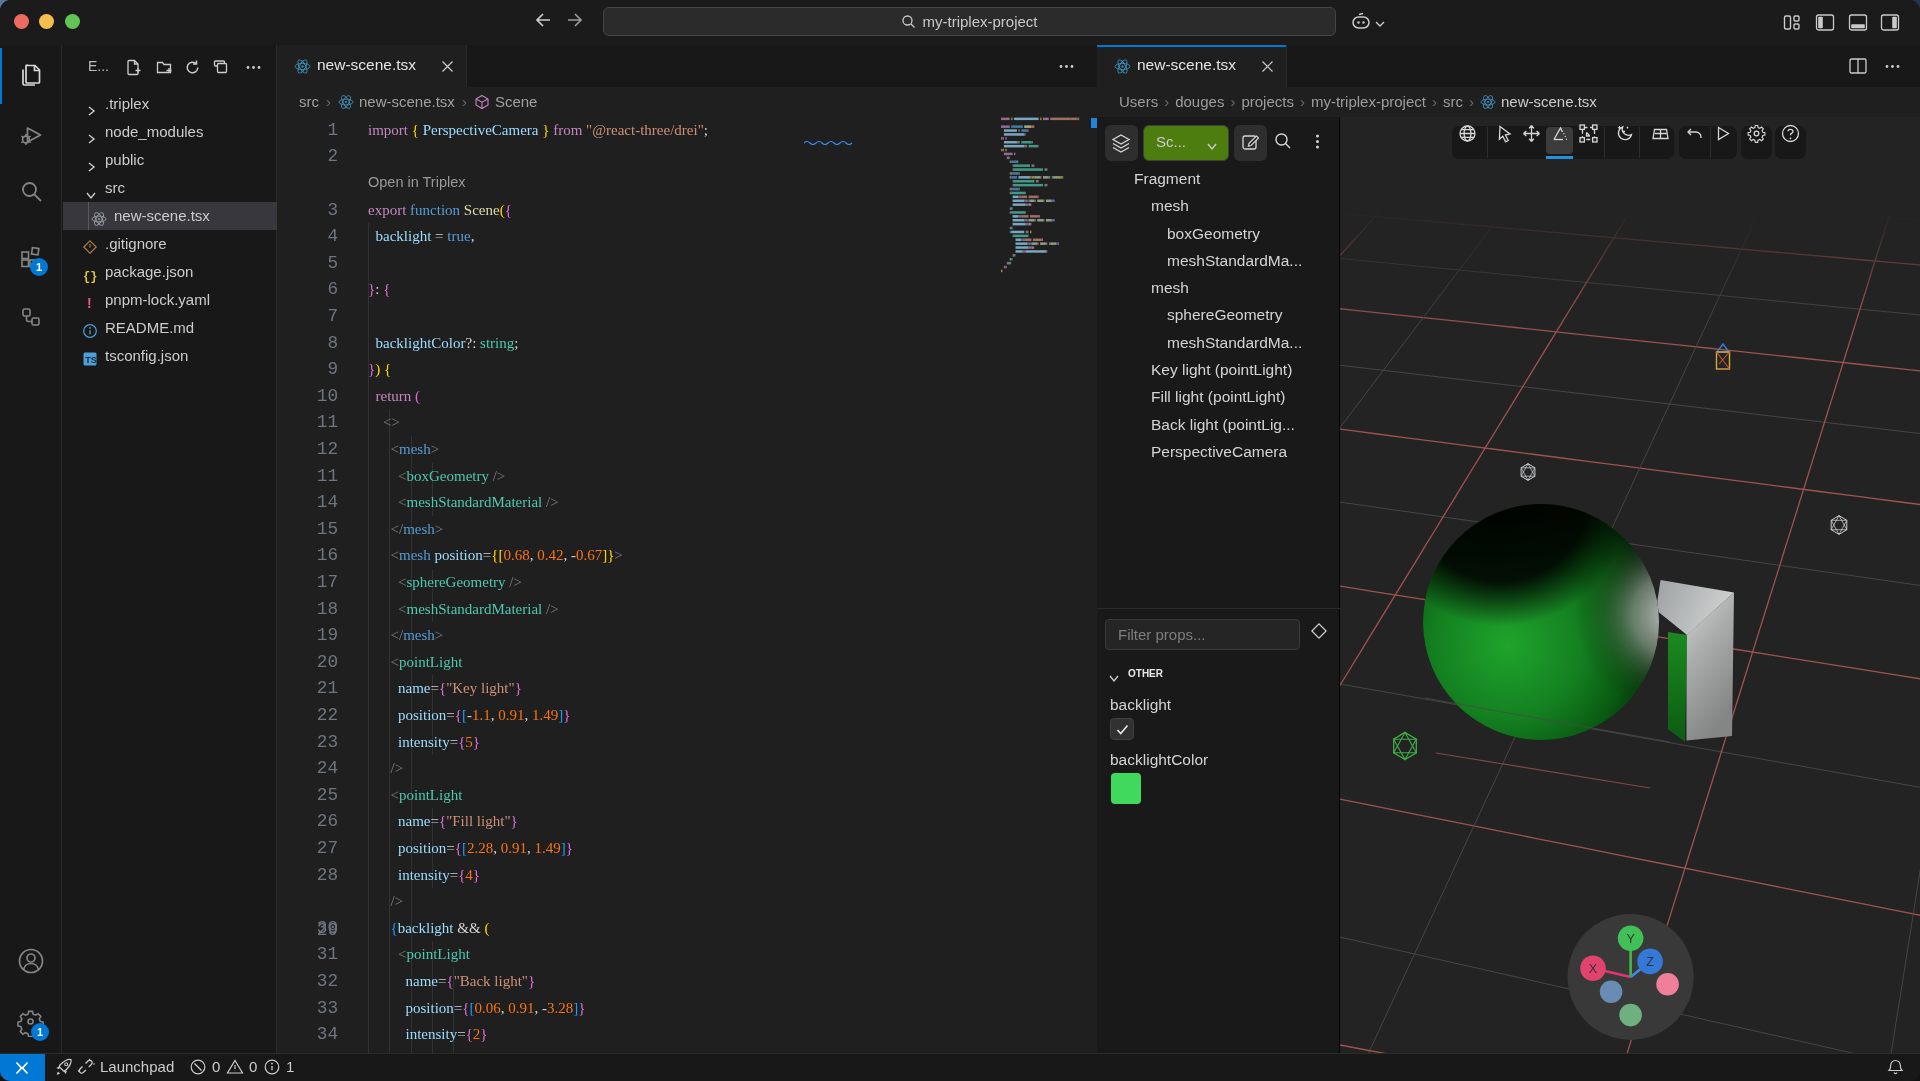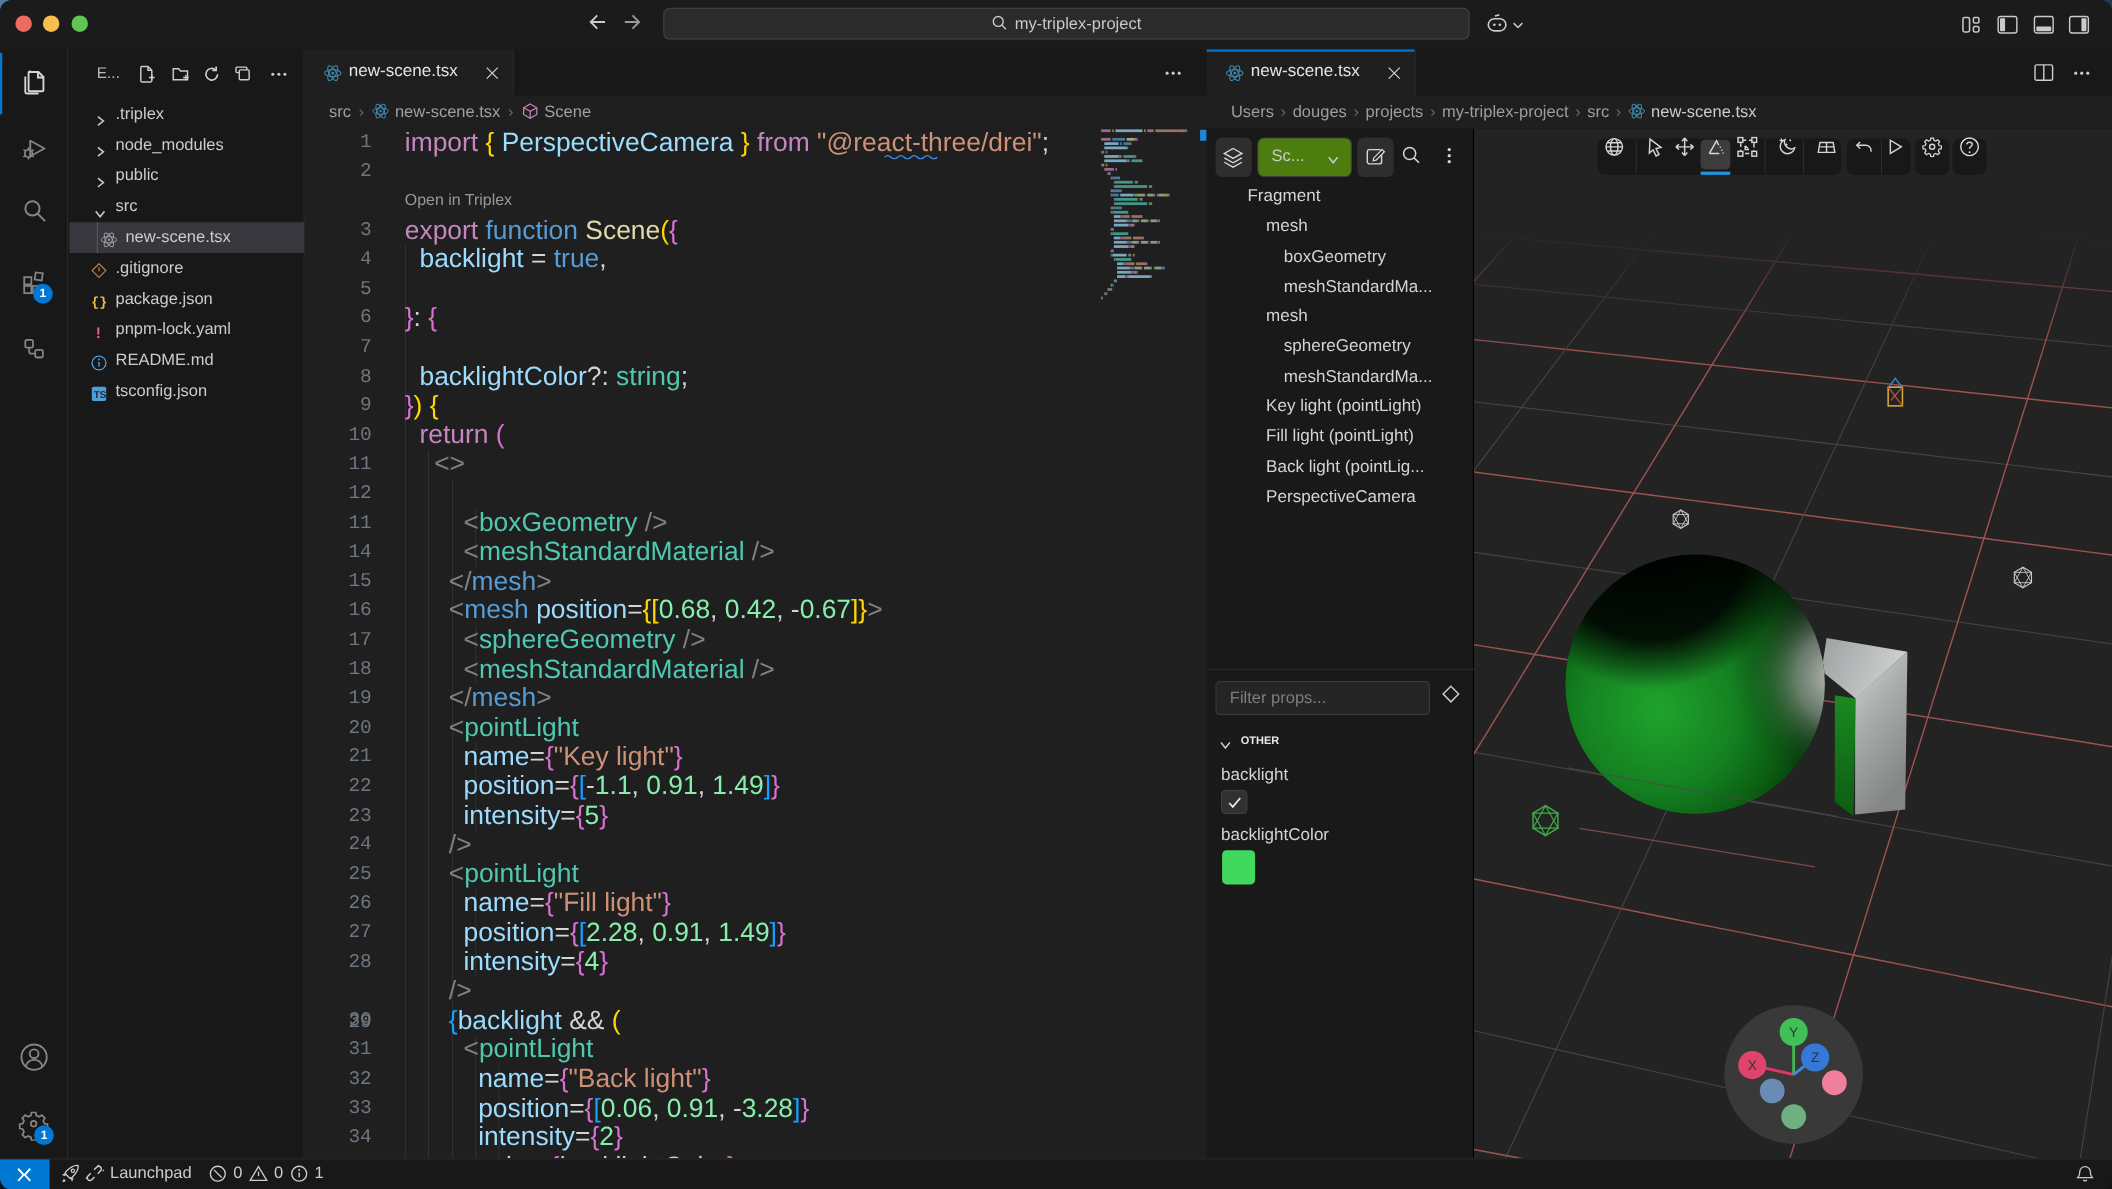"import { PerspectiveCamera } from" .cl { font-family: Liberation Sans, sans-serif -> Liberation Serif, serif; font-size: 24px -> 15px }
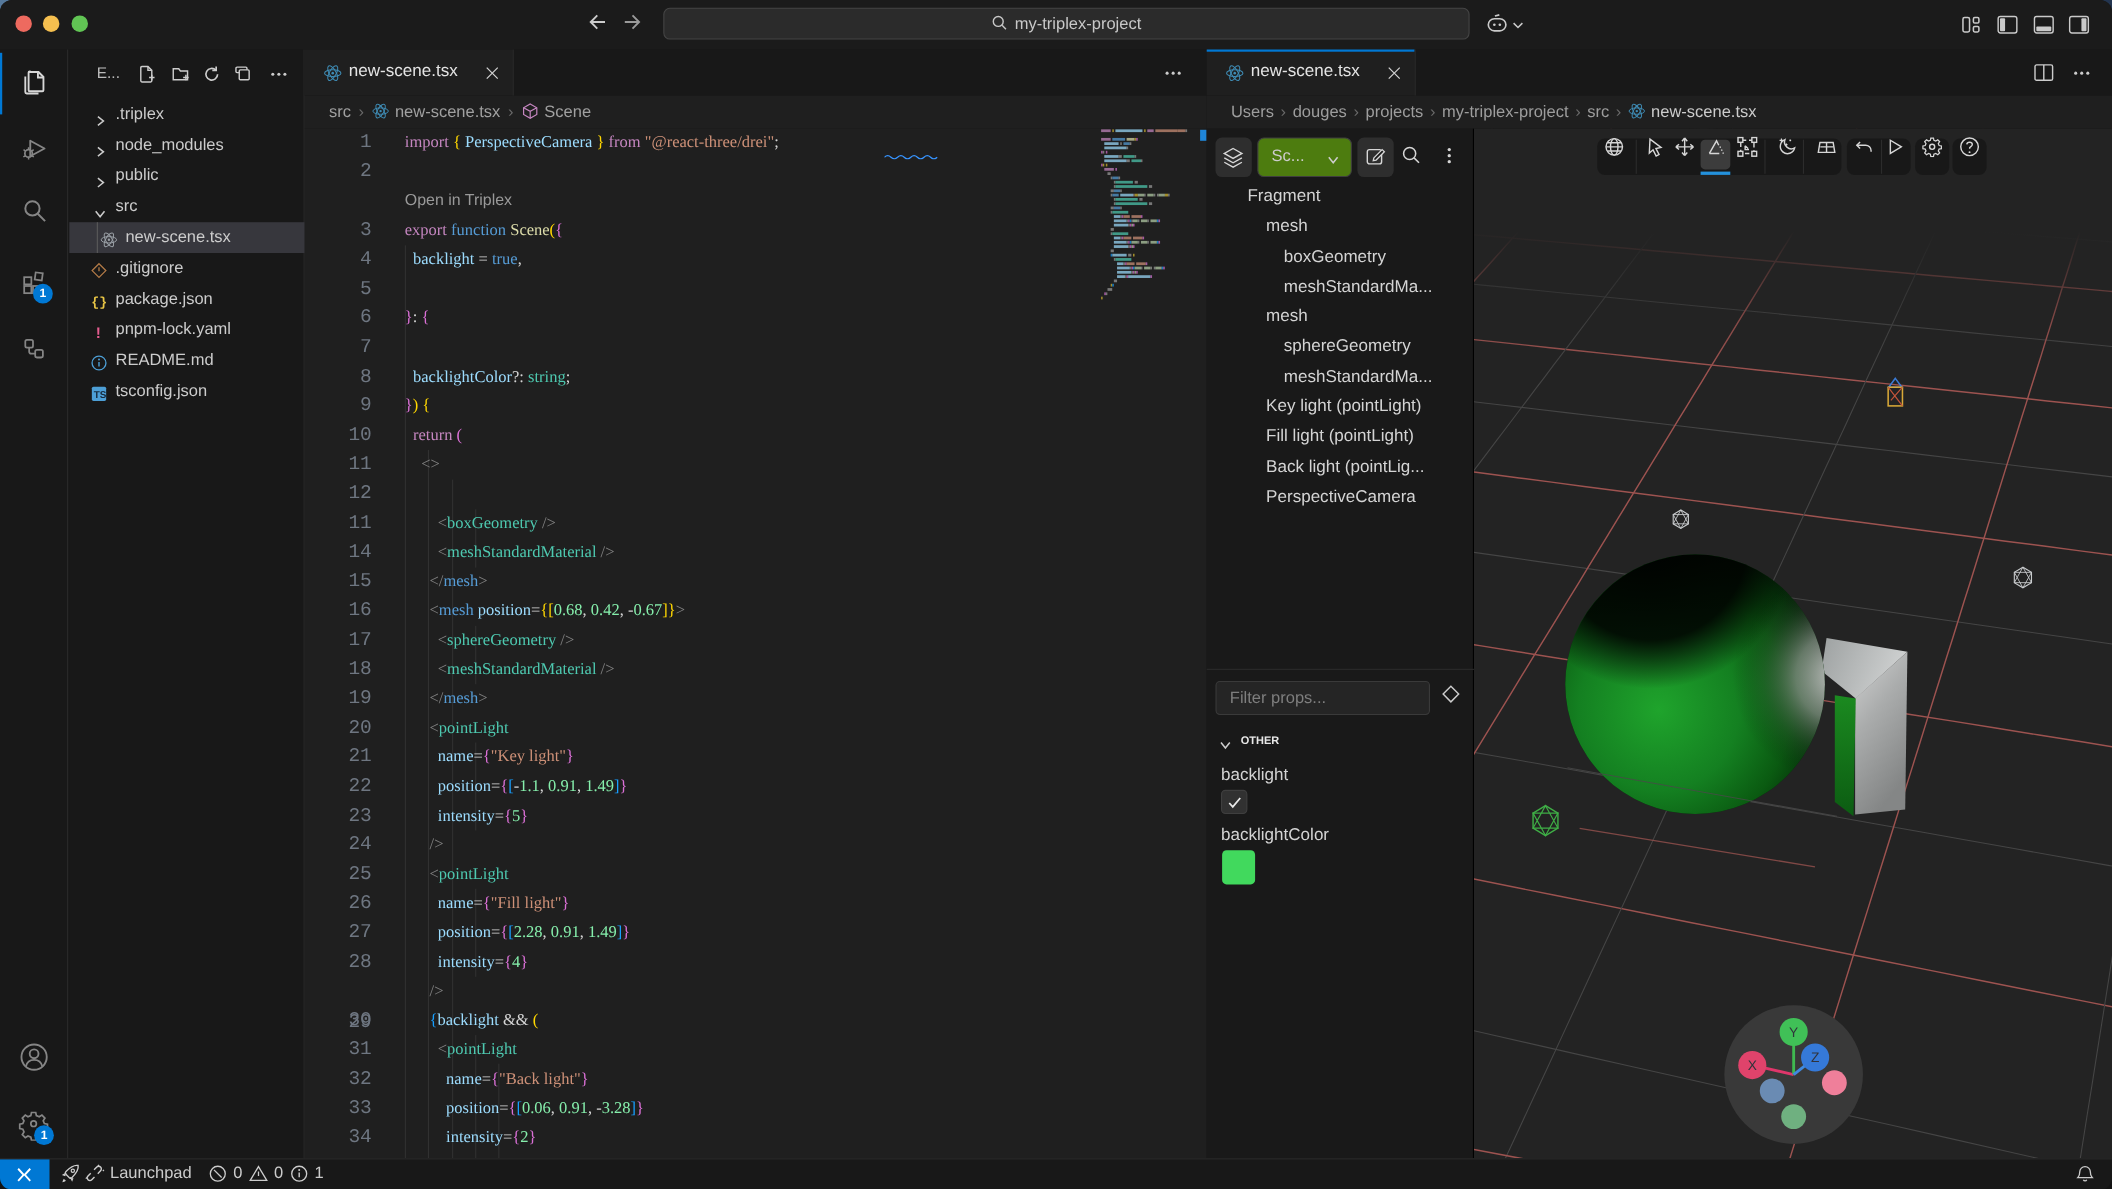"<mesh>" div.cl { html: none -> <div><span> &lt;</span><span>mesh</span><span>&gt;</span></div> }
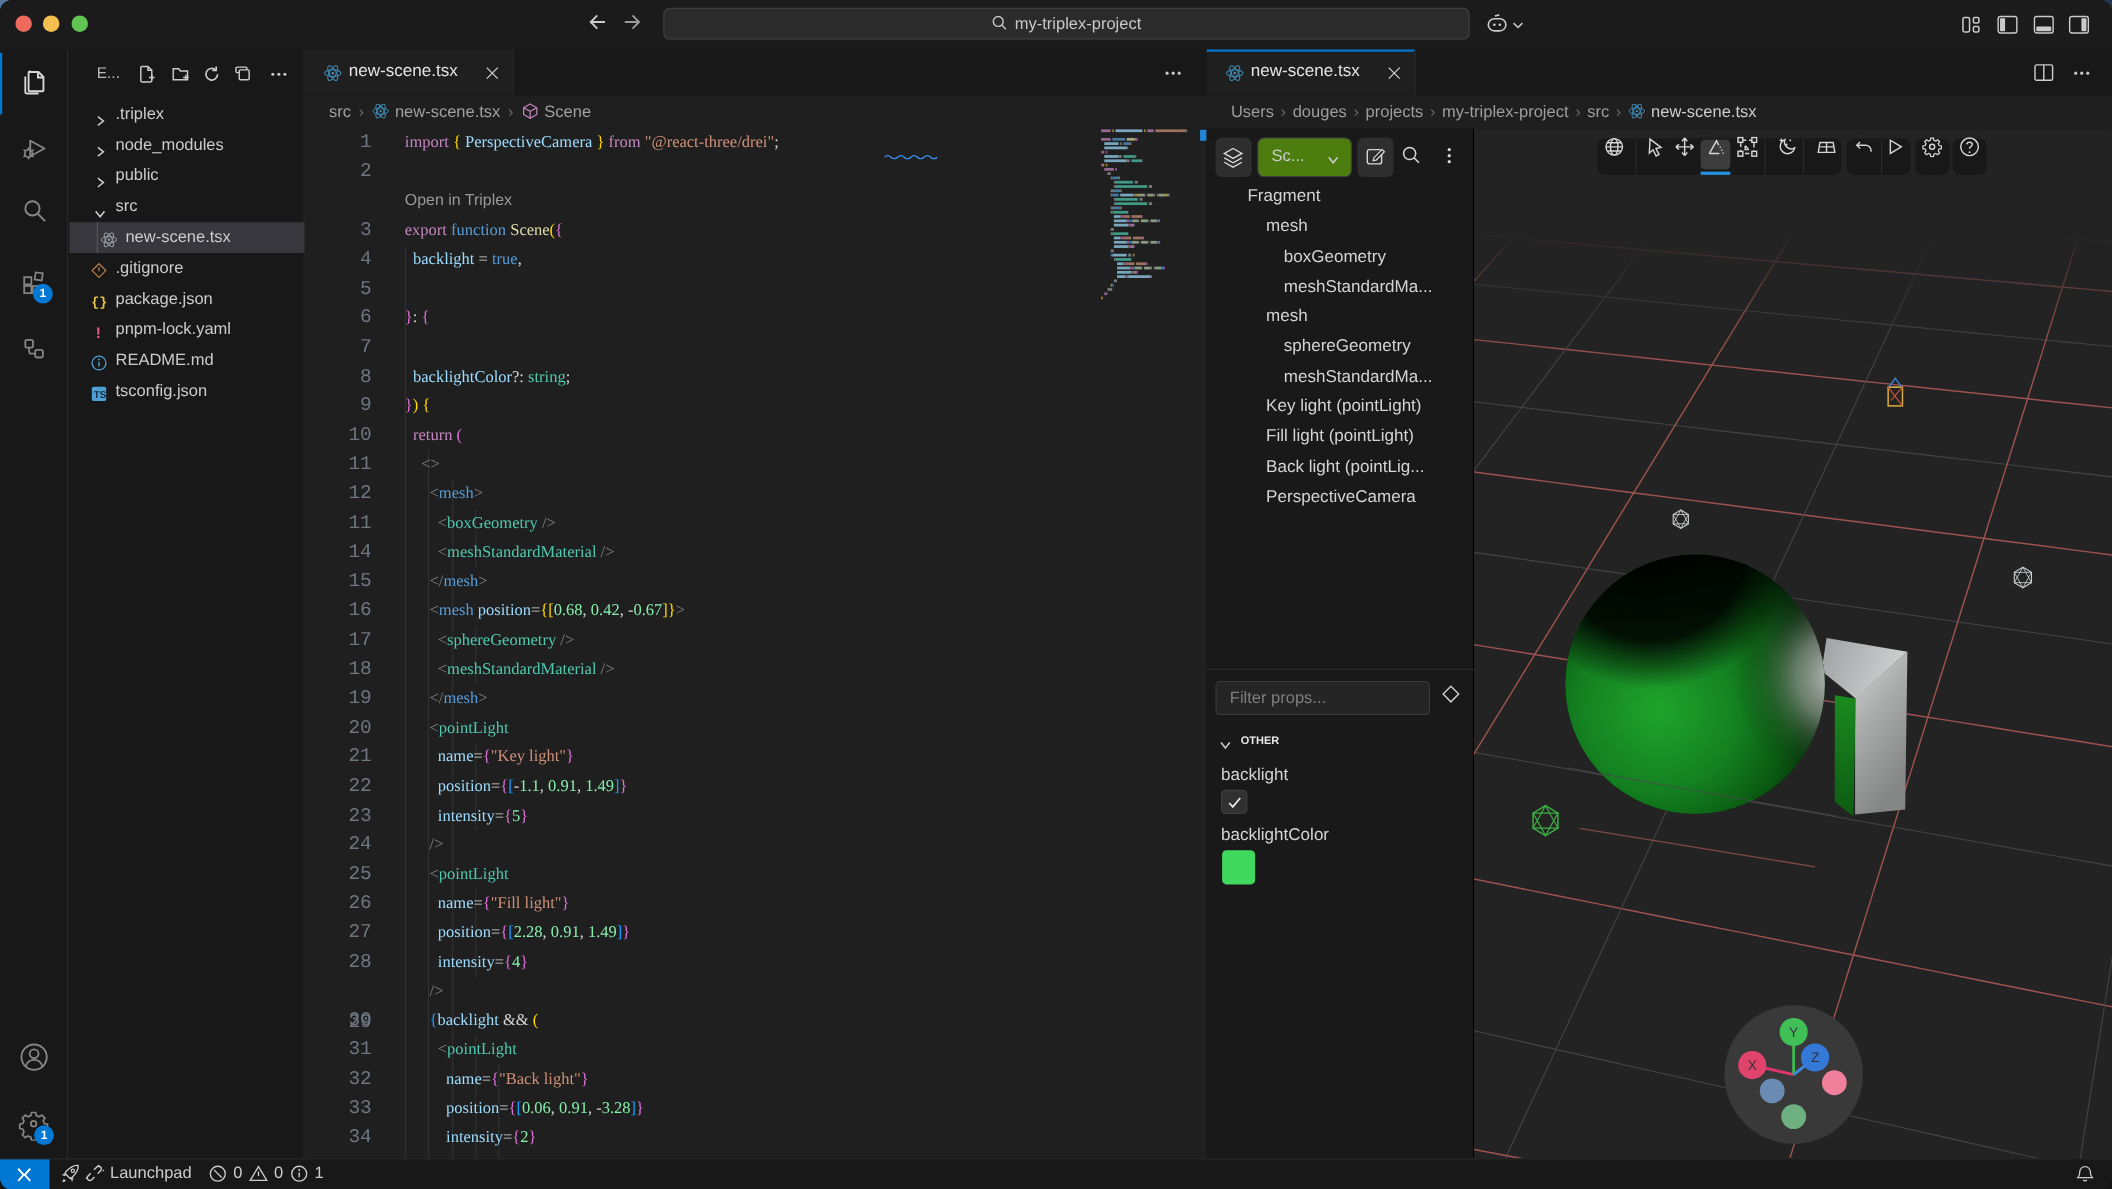"0.68" .n { color: #86efac -> #f97316 }
